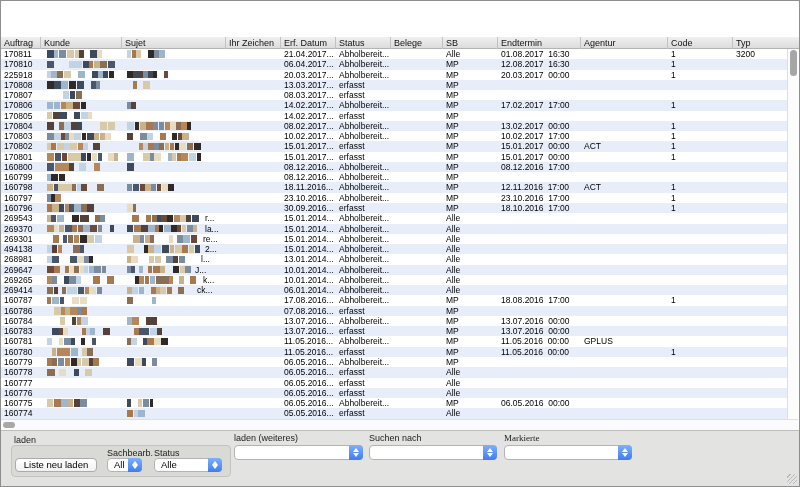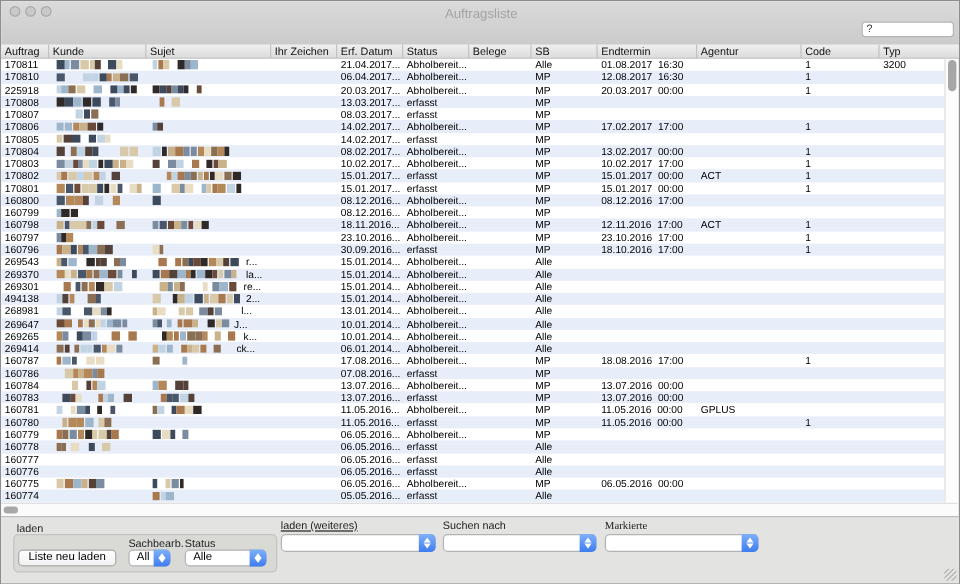"Auftragsliste" div { html: <div> <div></div> <div></div> <div></div> <div>Auftragsliste</div> <div>?</div> </div> -> none }
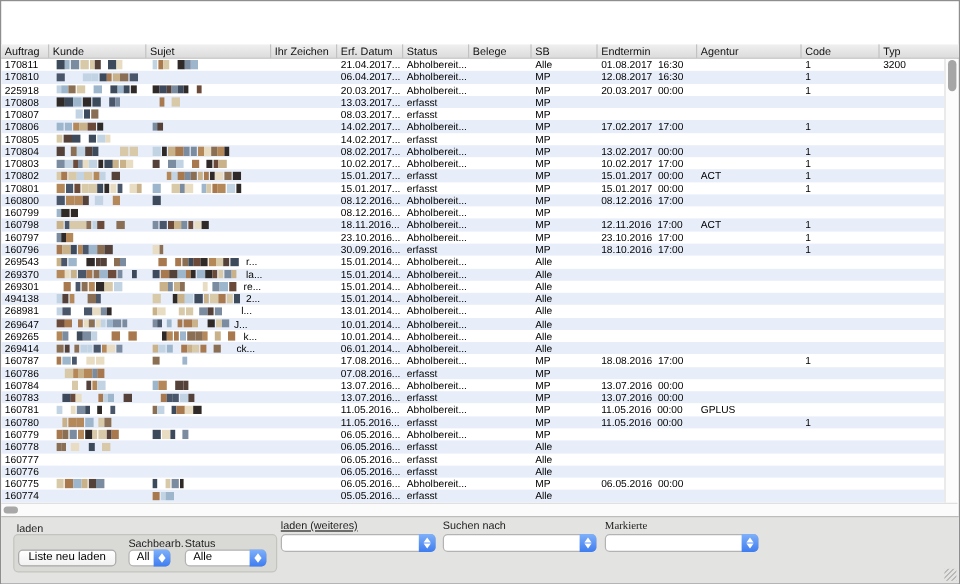"laden (weiteres)" div.flabel { text-decoration: underline -> none }
